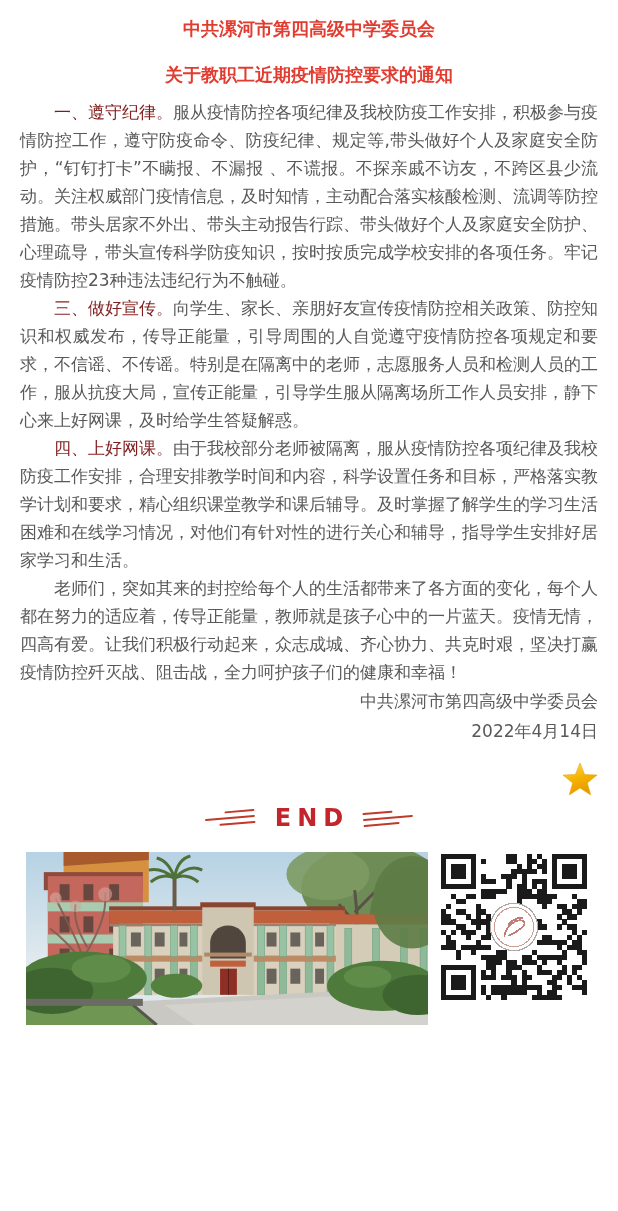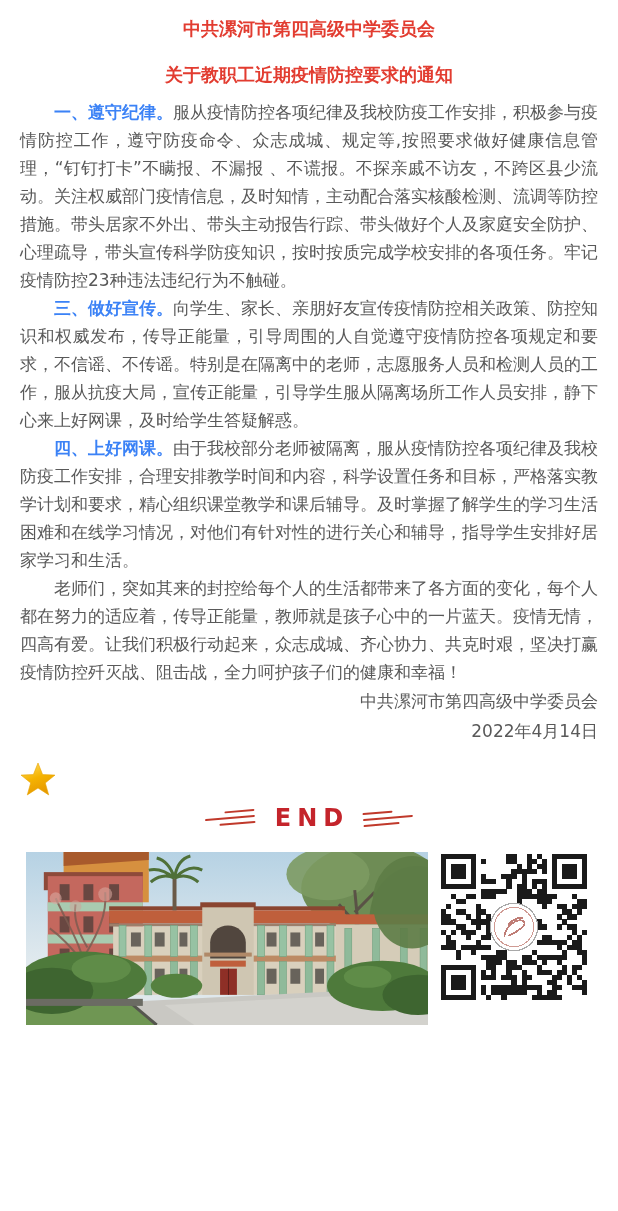"一、遵守纪律。" .sec-head { color: #3b82f6 -> #7f1d1d; font-weight: bold -> normal }
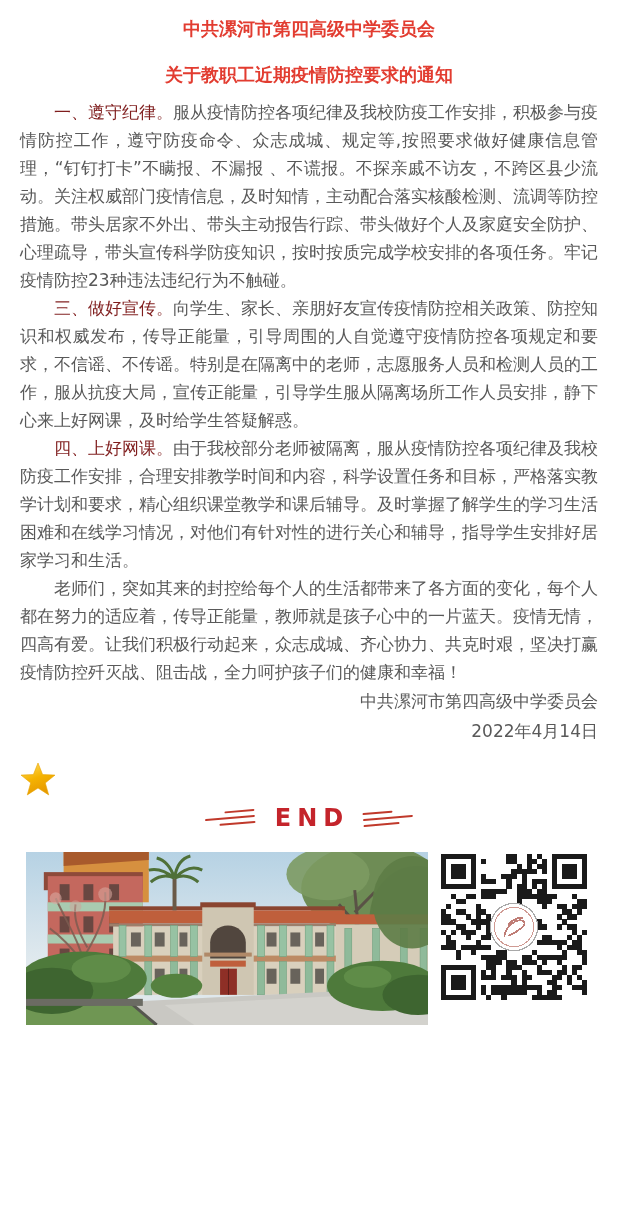"服从疫情防控各项纪律及我校防疫工作安排，积极参与疫情防控工作，遵守防疫命令、众志" span { text: 众志成城、规定等,按照要求做好健康信息管理 -> 防疫纪律、规定等,带头做好个人及家庭安全防护 }
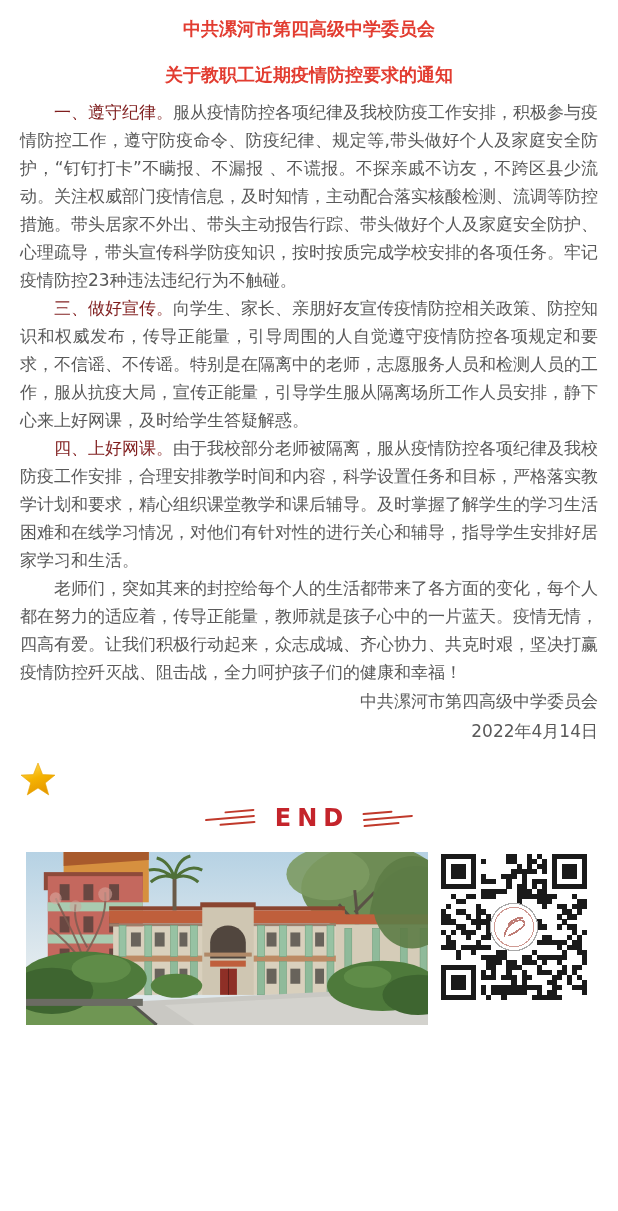"END" .end-block { text-align: left -> right }
